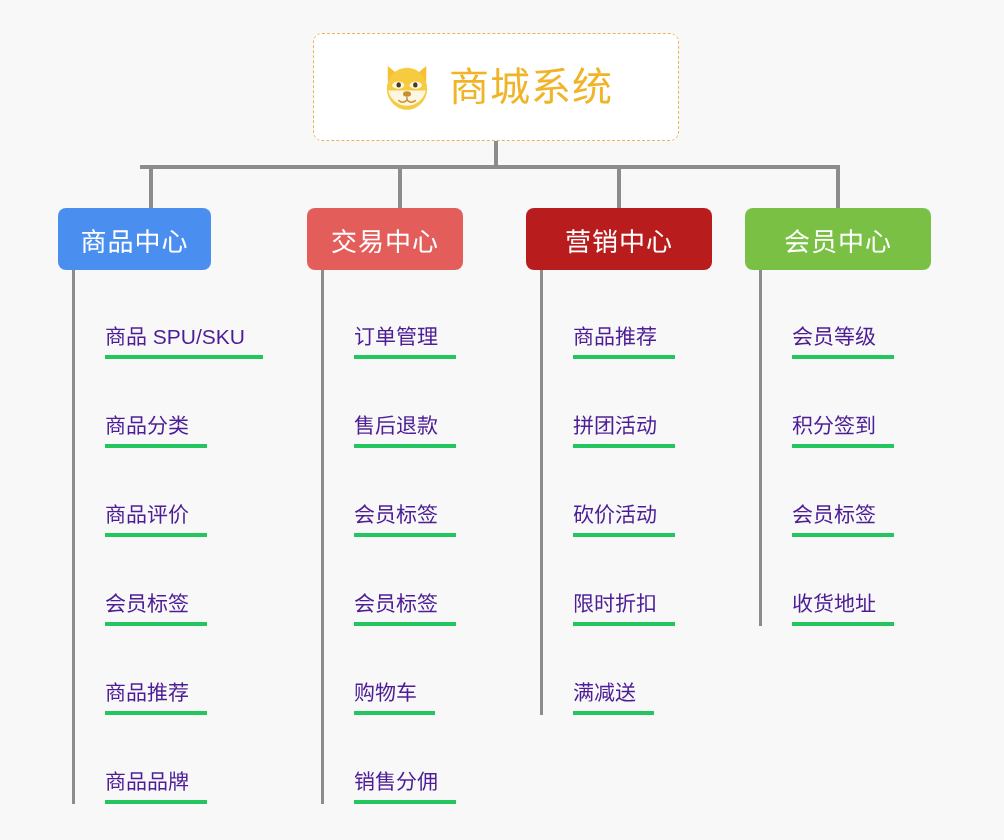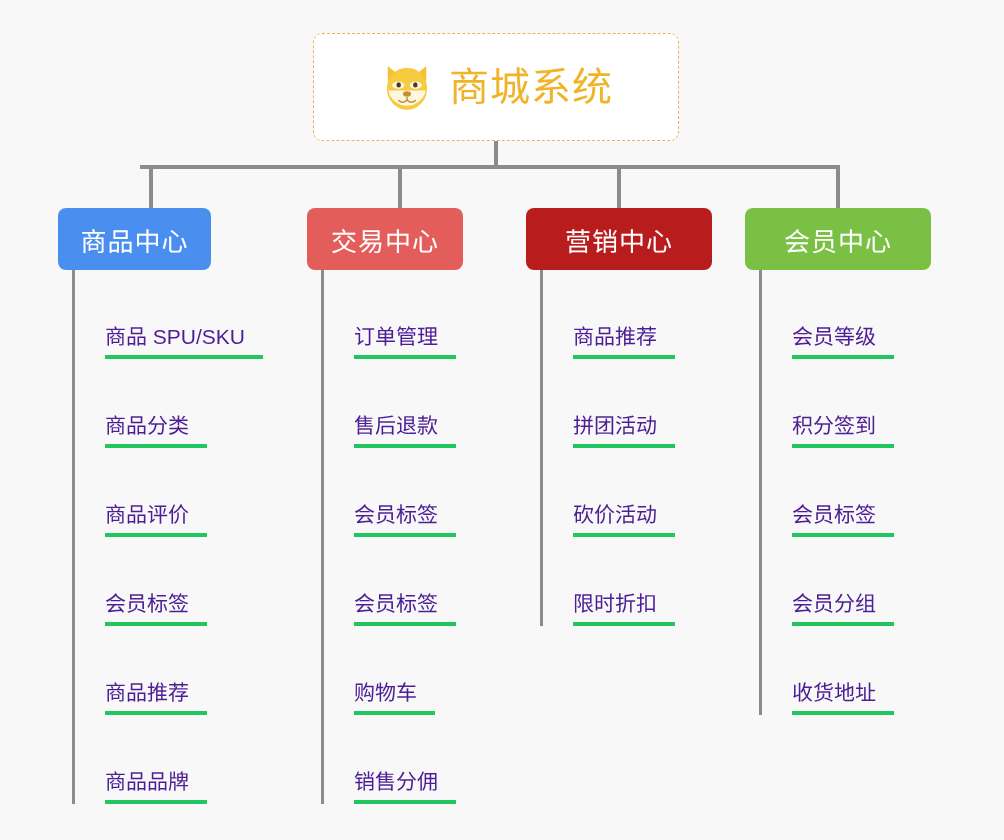"会员分组" li.leaf { html: <li> <span>会员分组</span> </li> -> none }
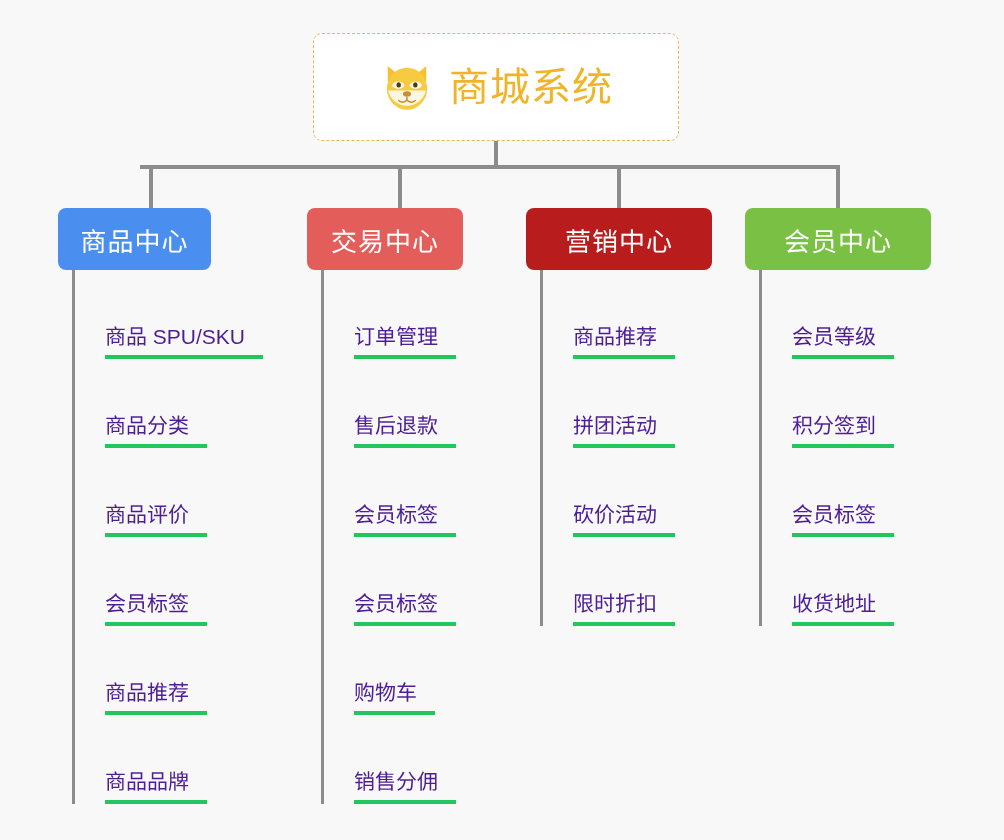"满减送" li.leaf { html: none -> <li> <span>满减送</span> </li> }
